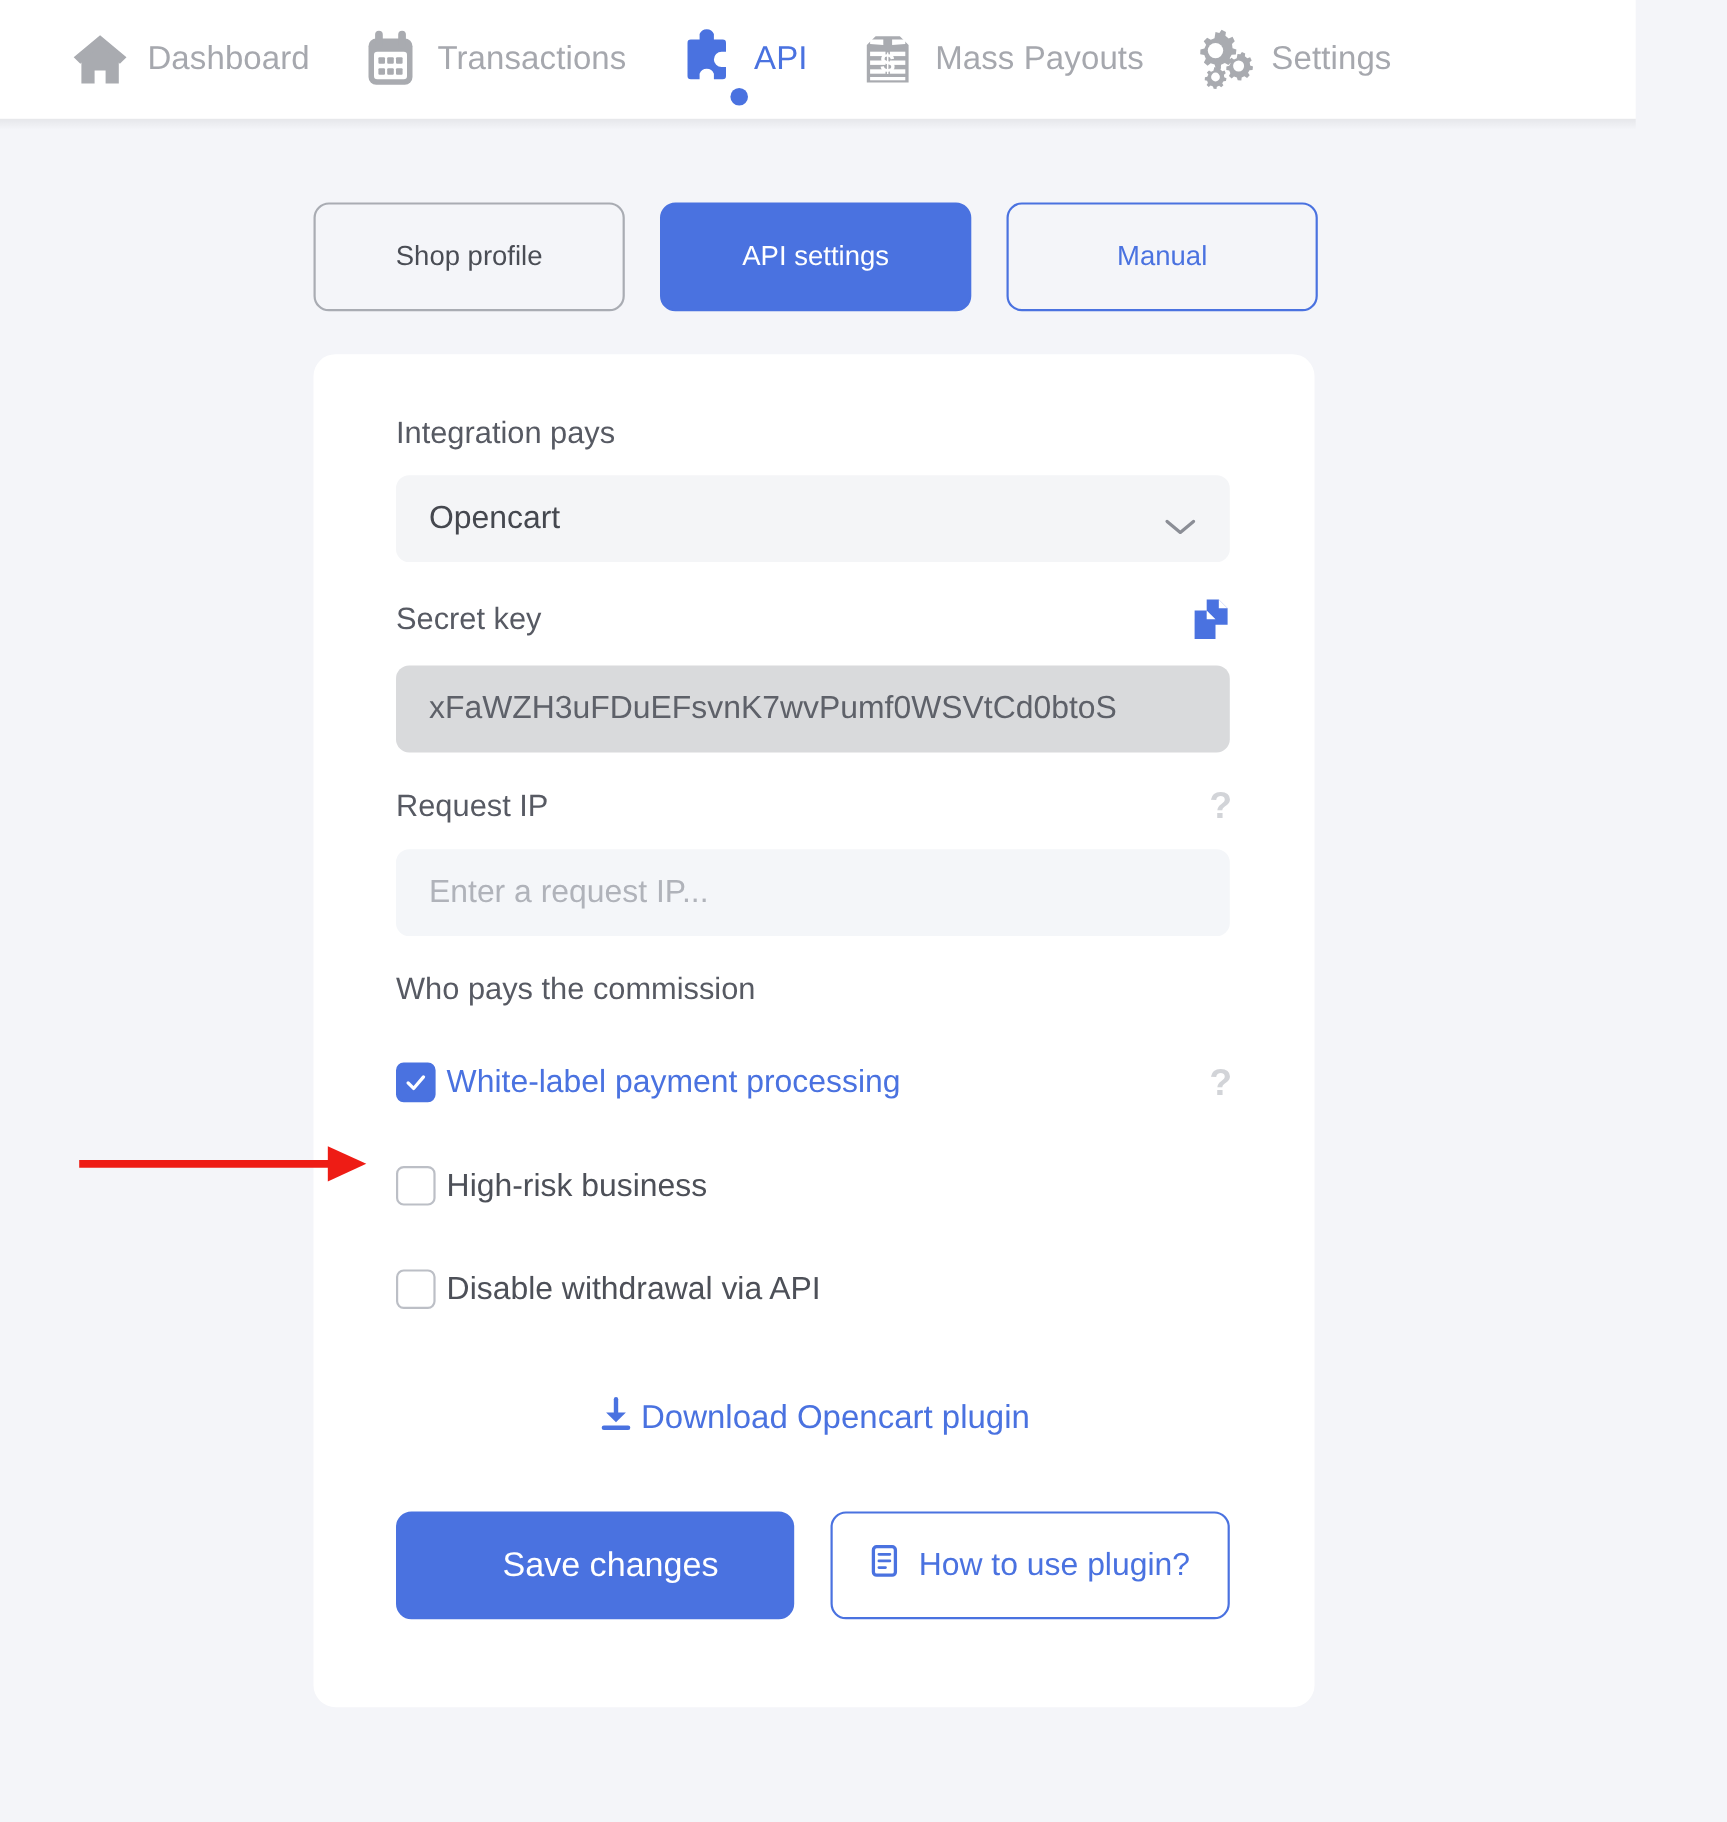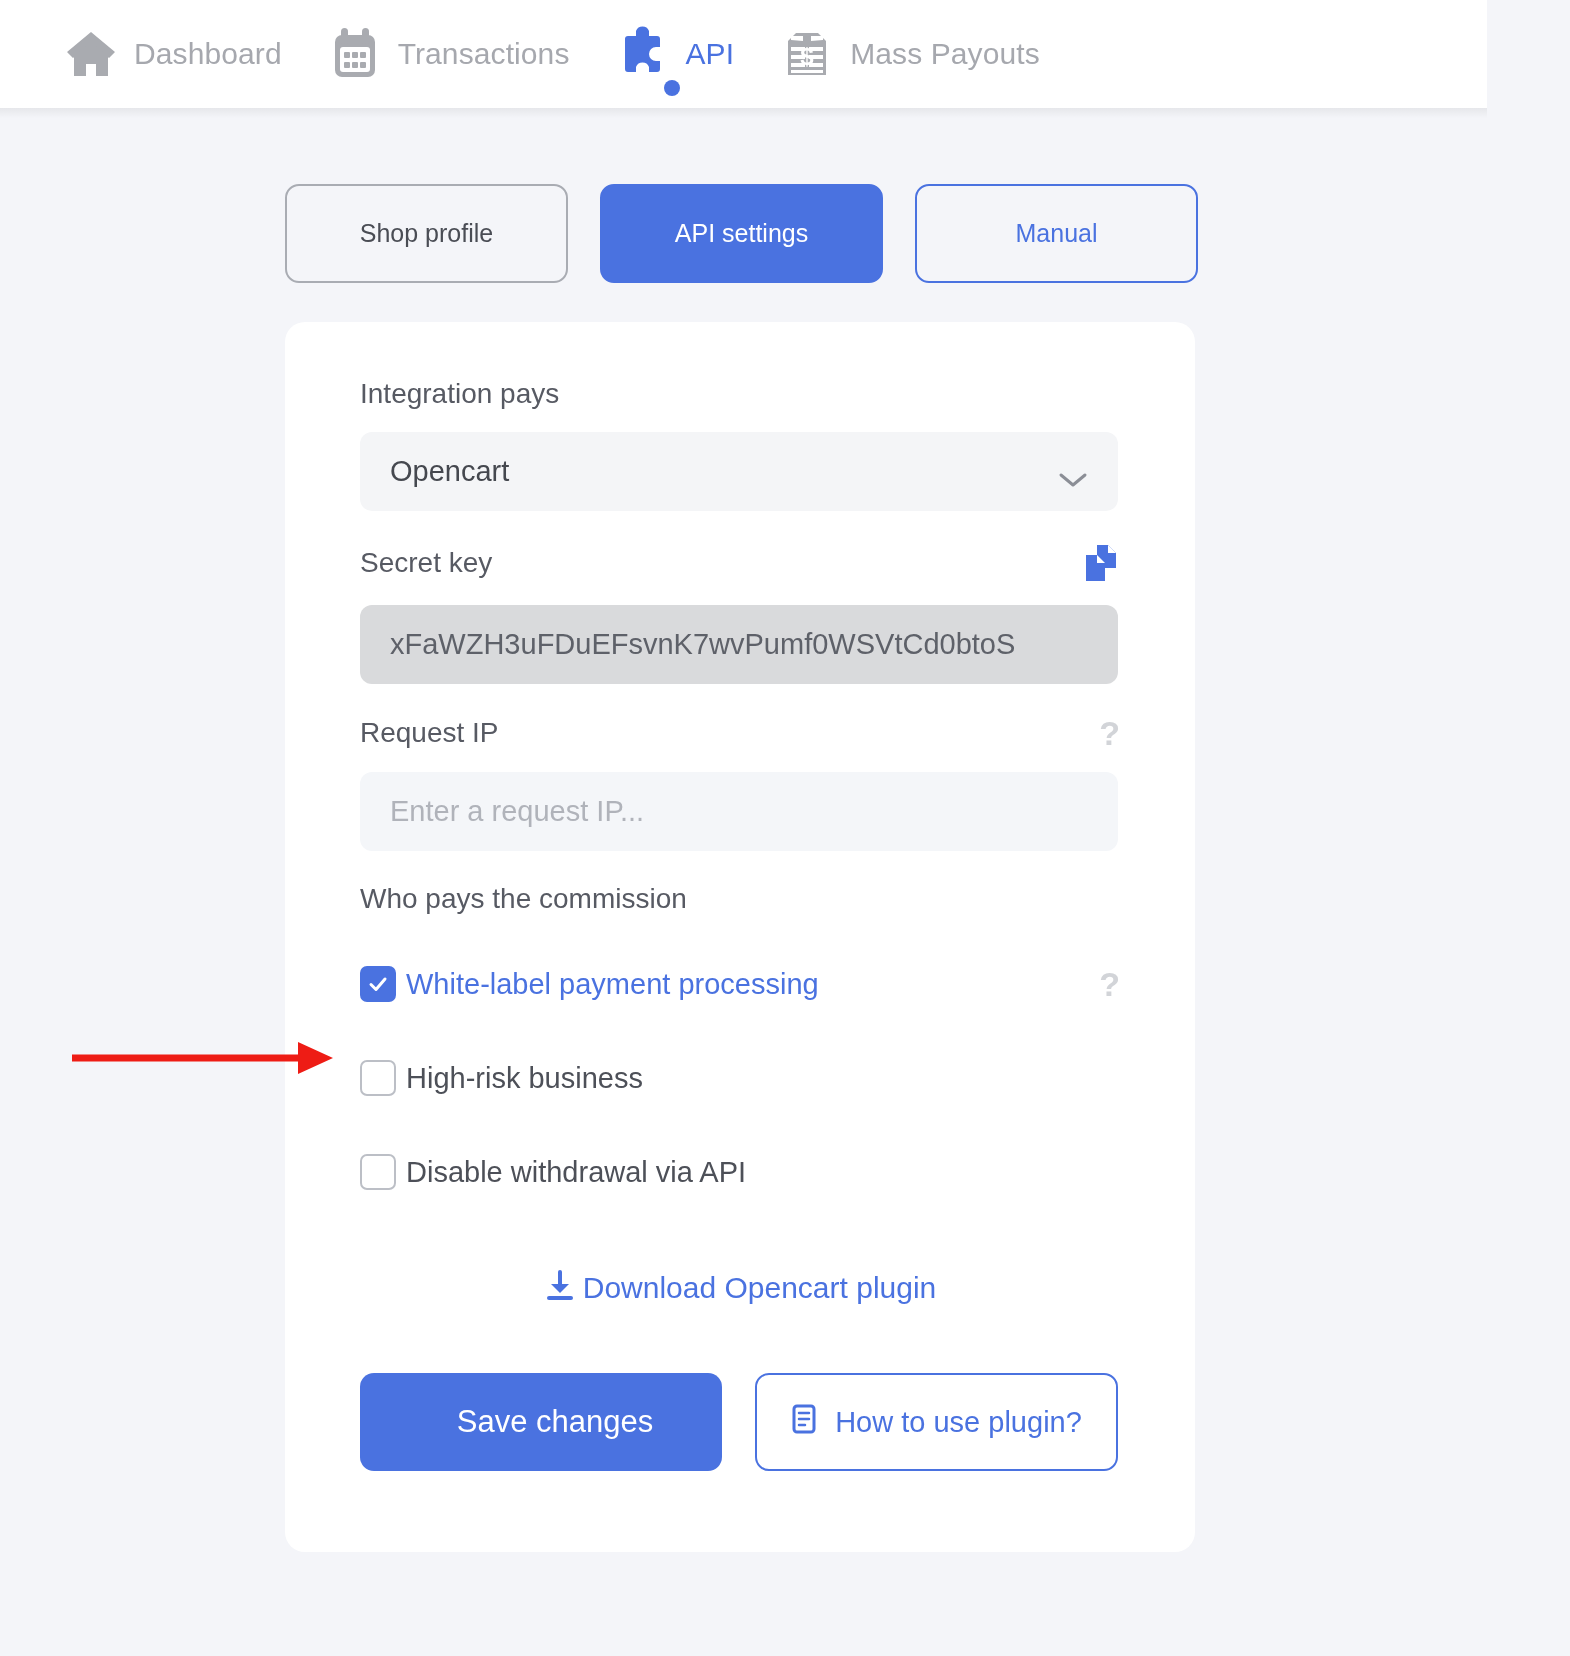"Settings" div.nav-item { html: none -> <div> <span> <svg> <g> <path></path> <circle></circle> <path></path> <circle></circle> <path></path> <circle></circle> </g> </svg> </span> <span>Settings</span> </div> }
